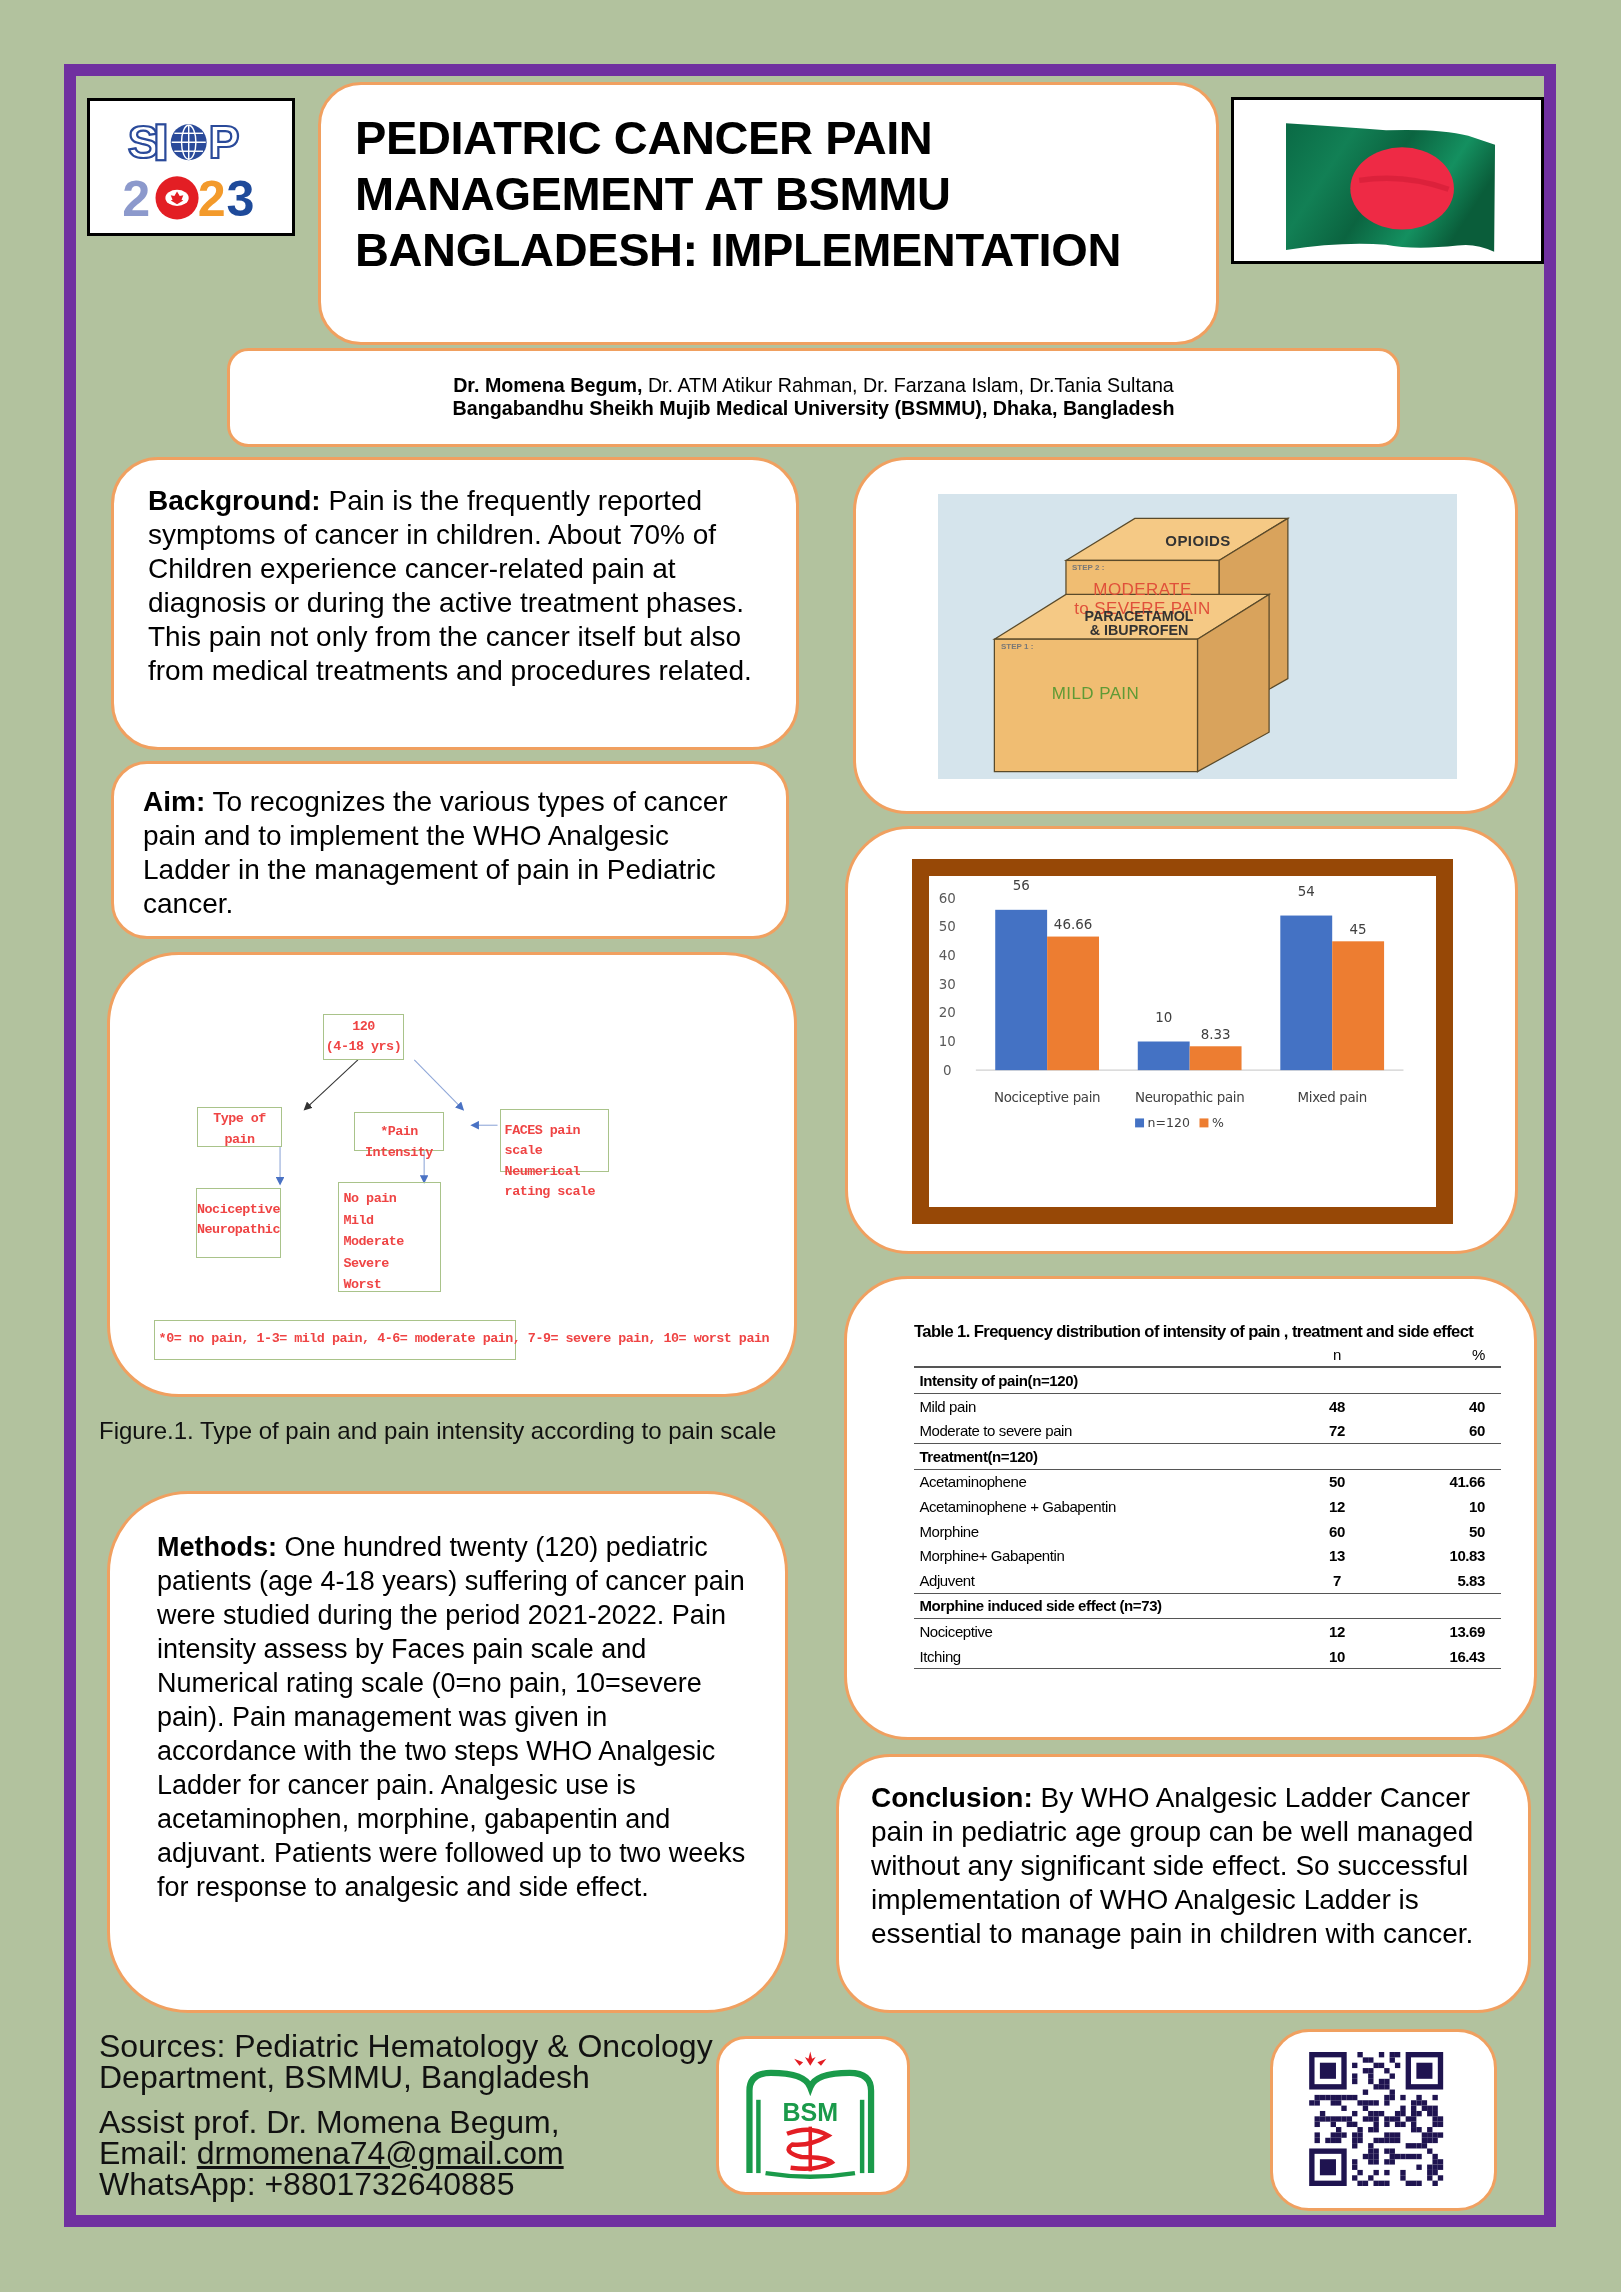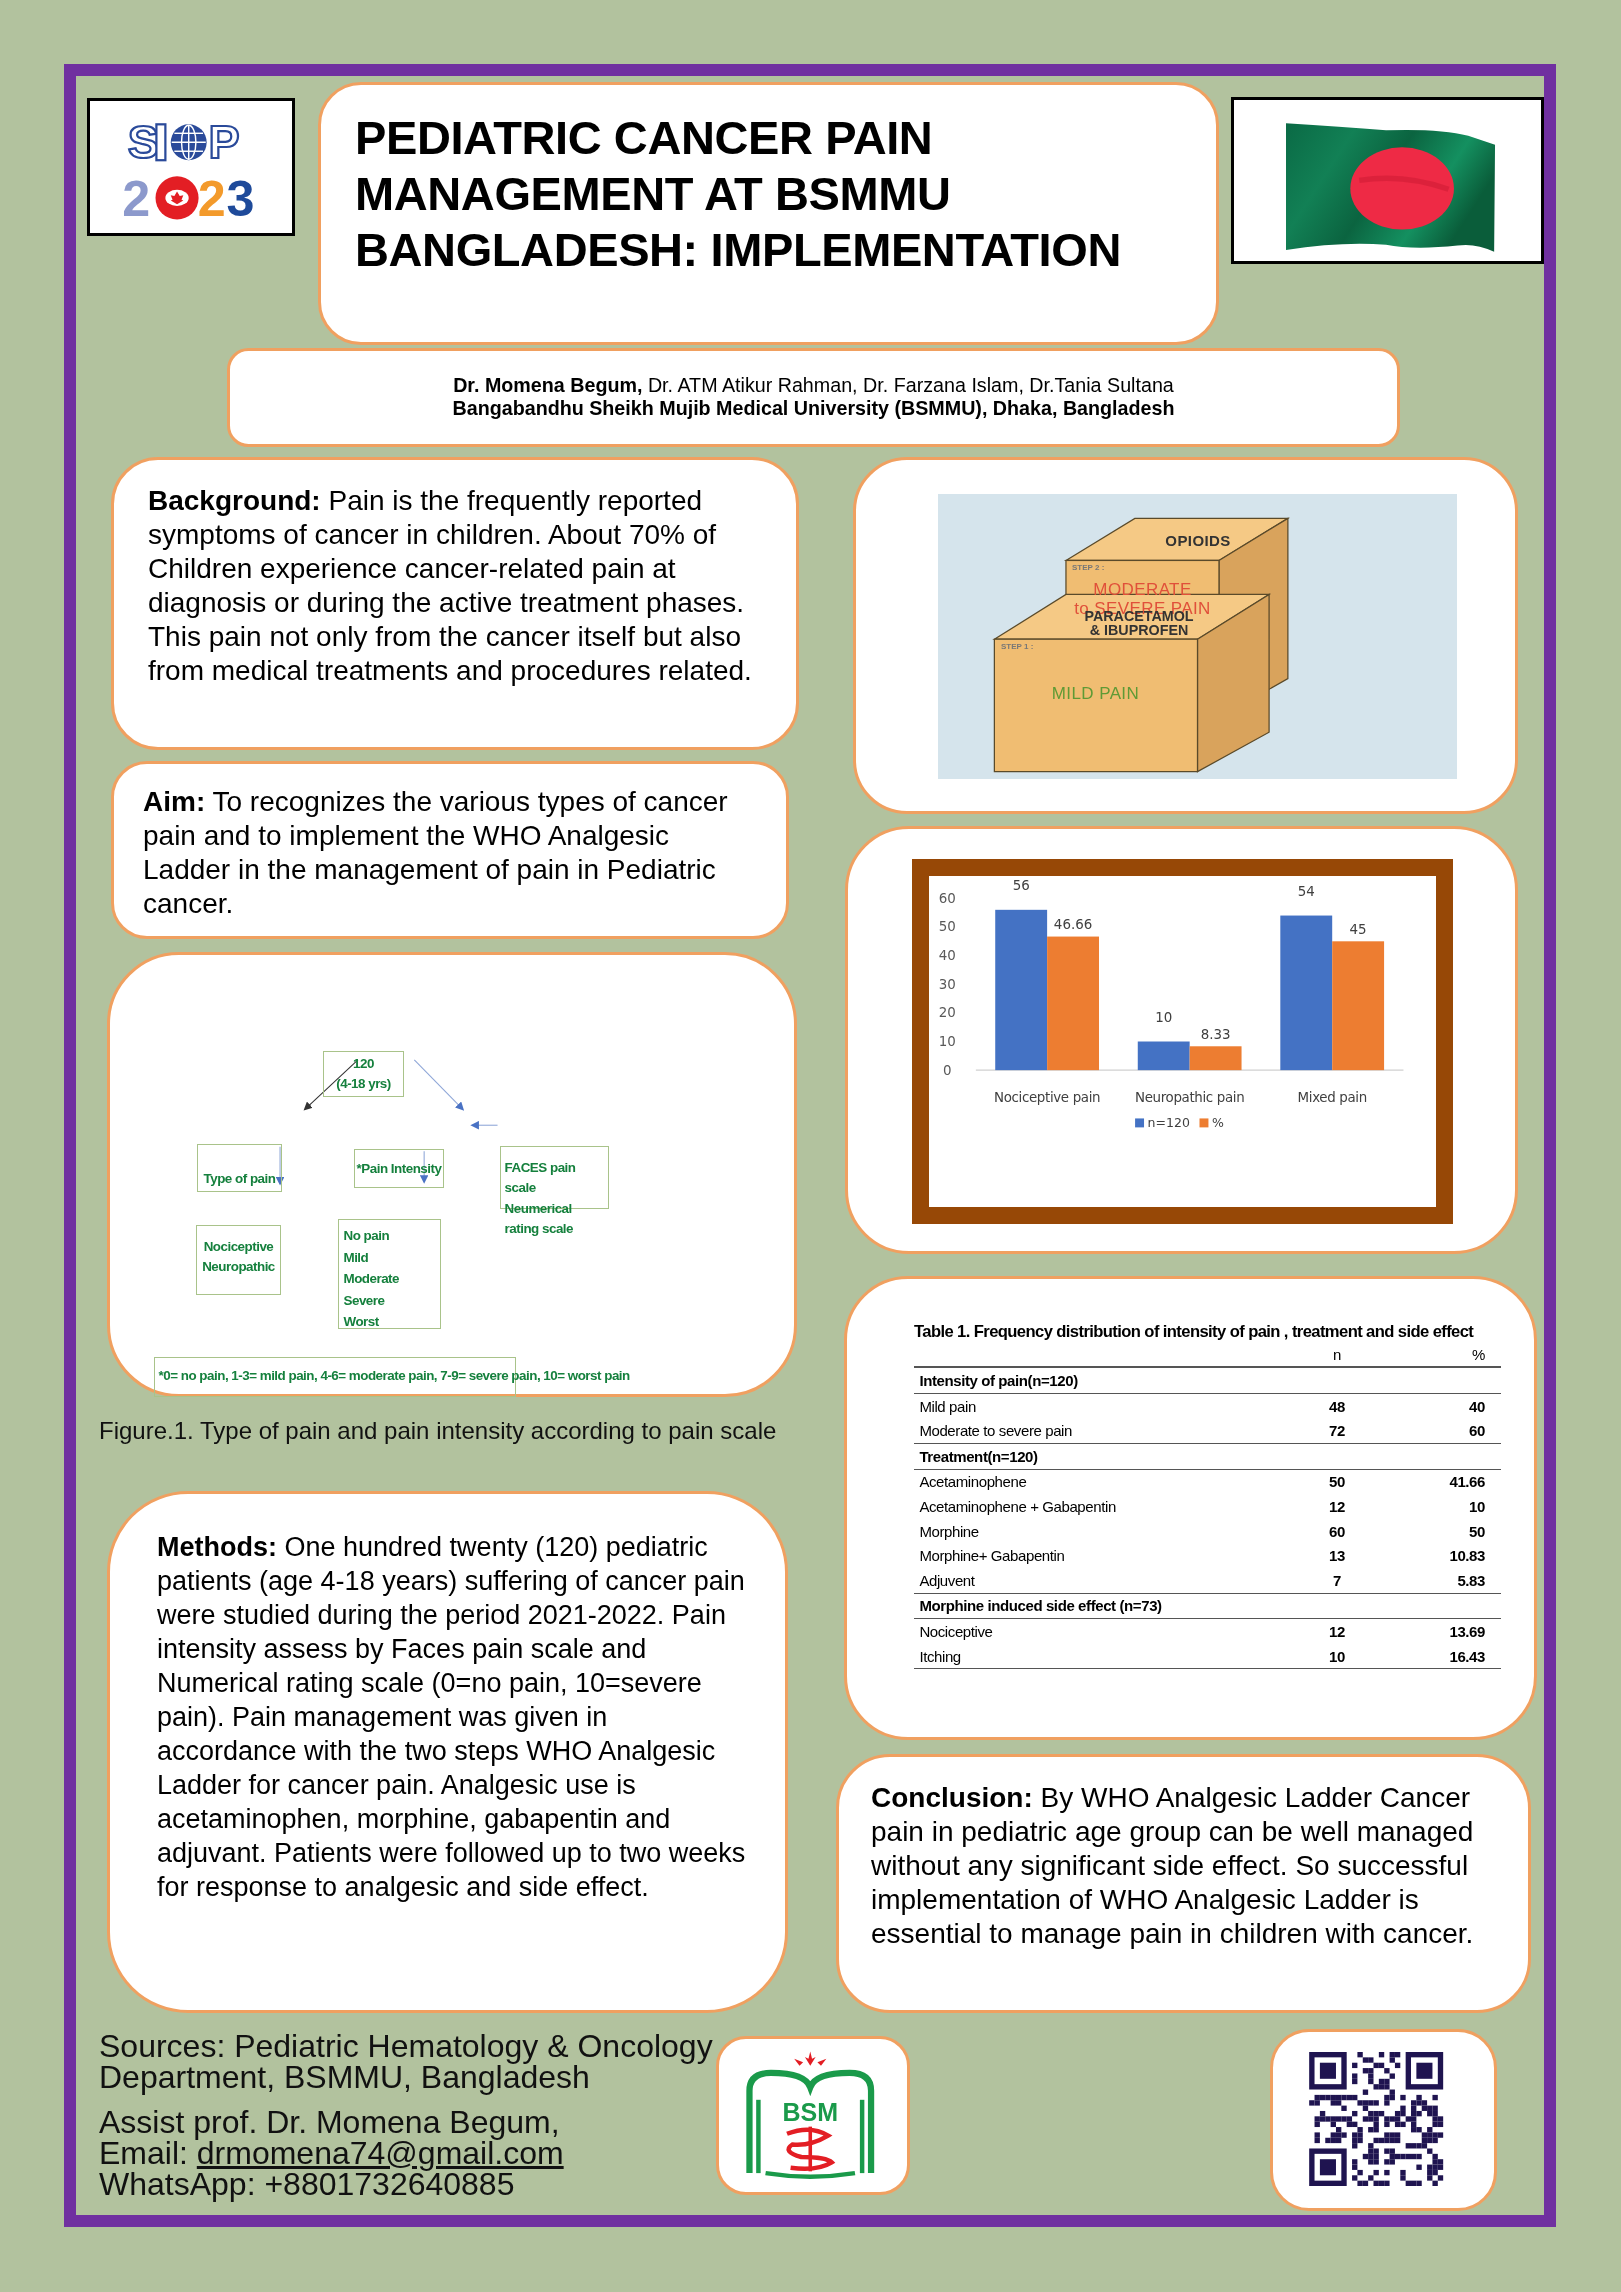"120" .fbox { color: #15803d -> #ef4444; font-family: Liberation Sans, sans-serif -> Liberation Mono, monospace; margin-top: 37px -> none }
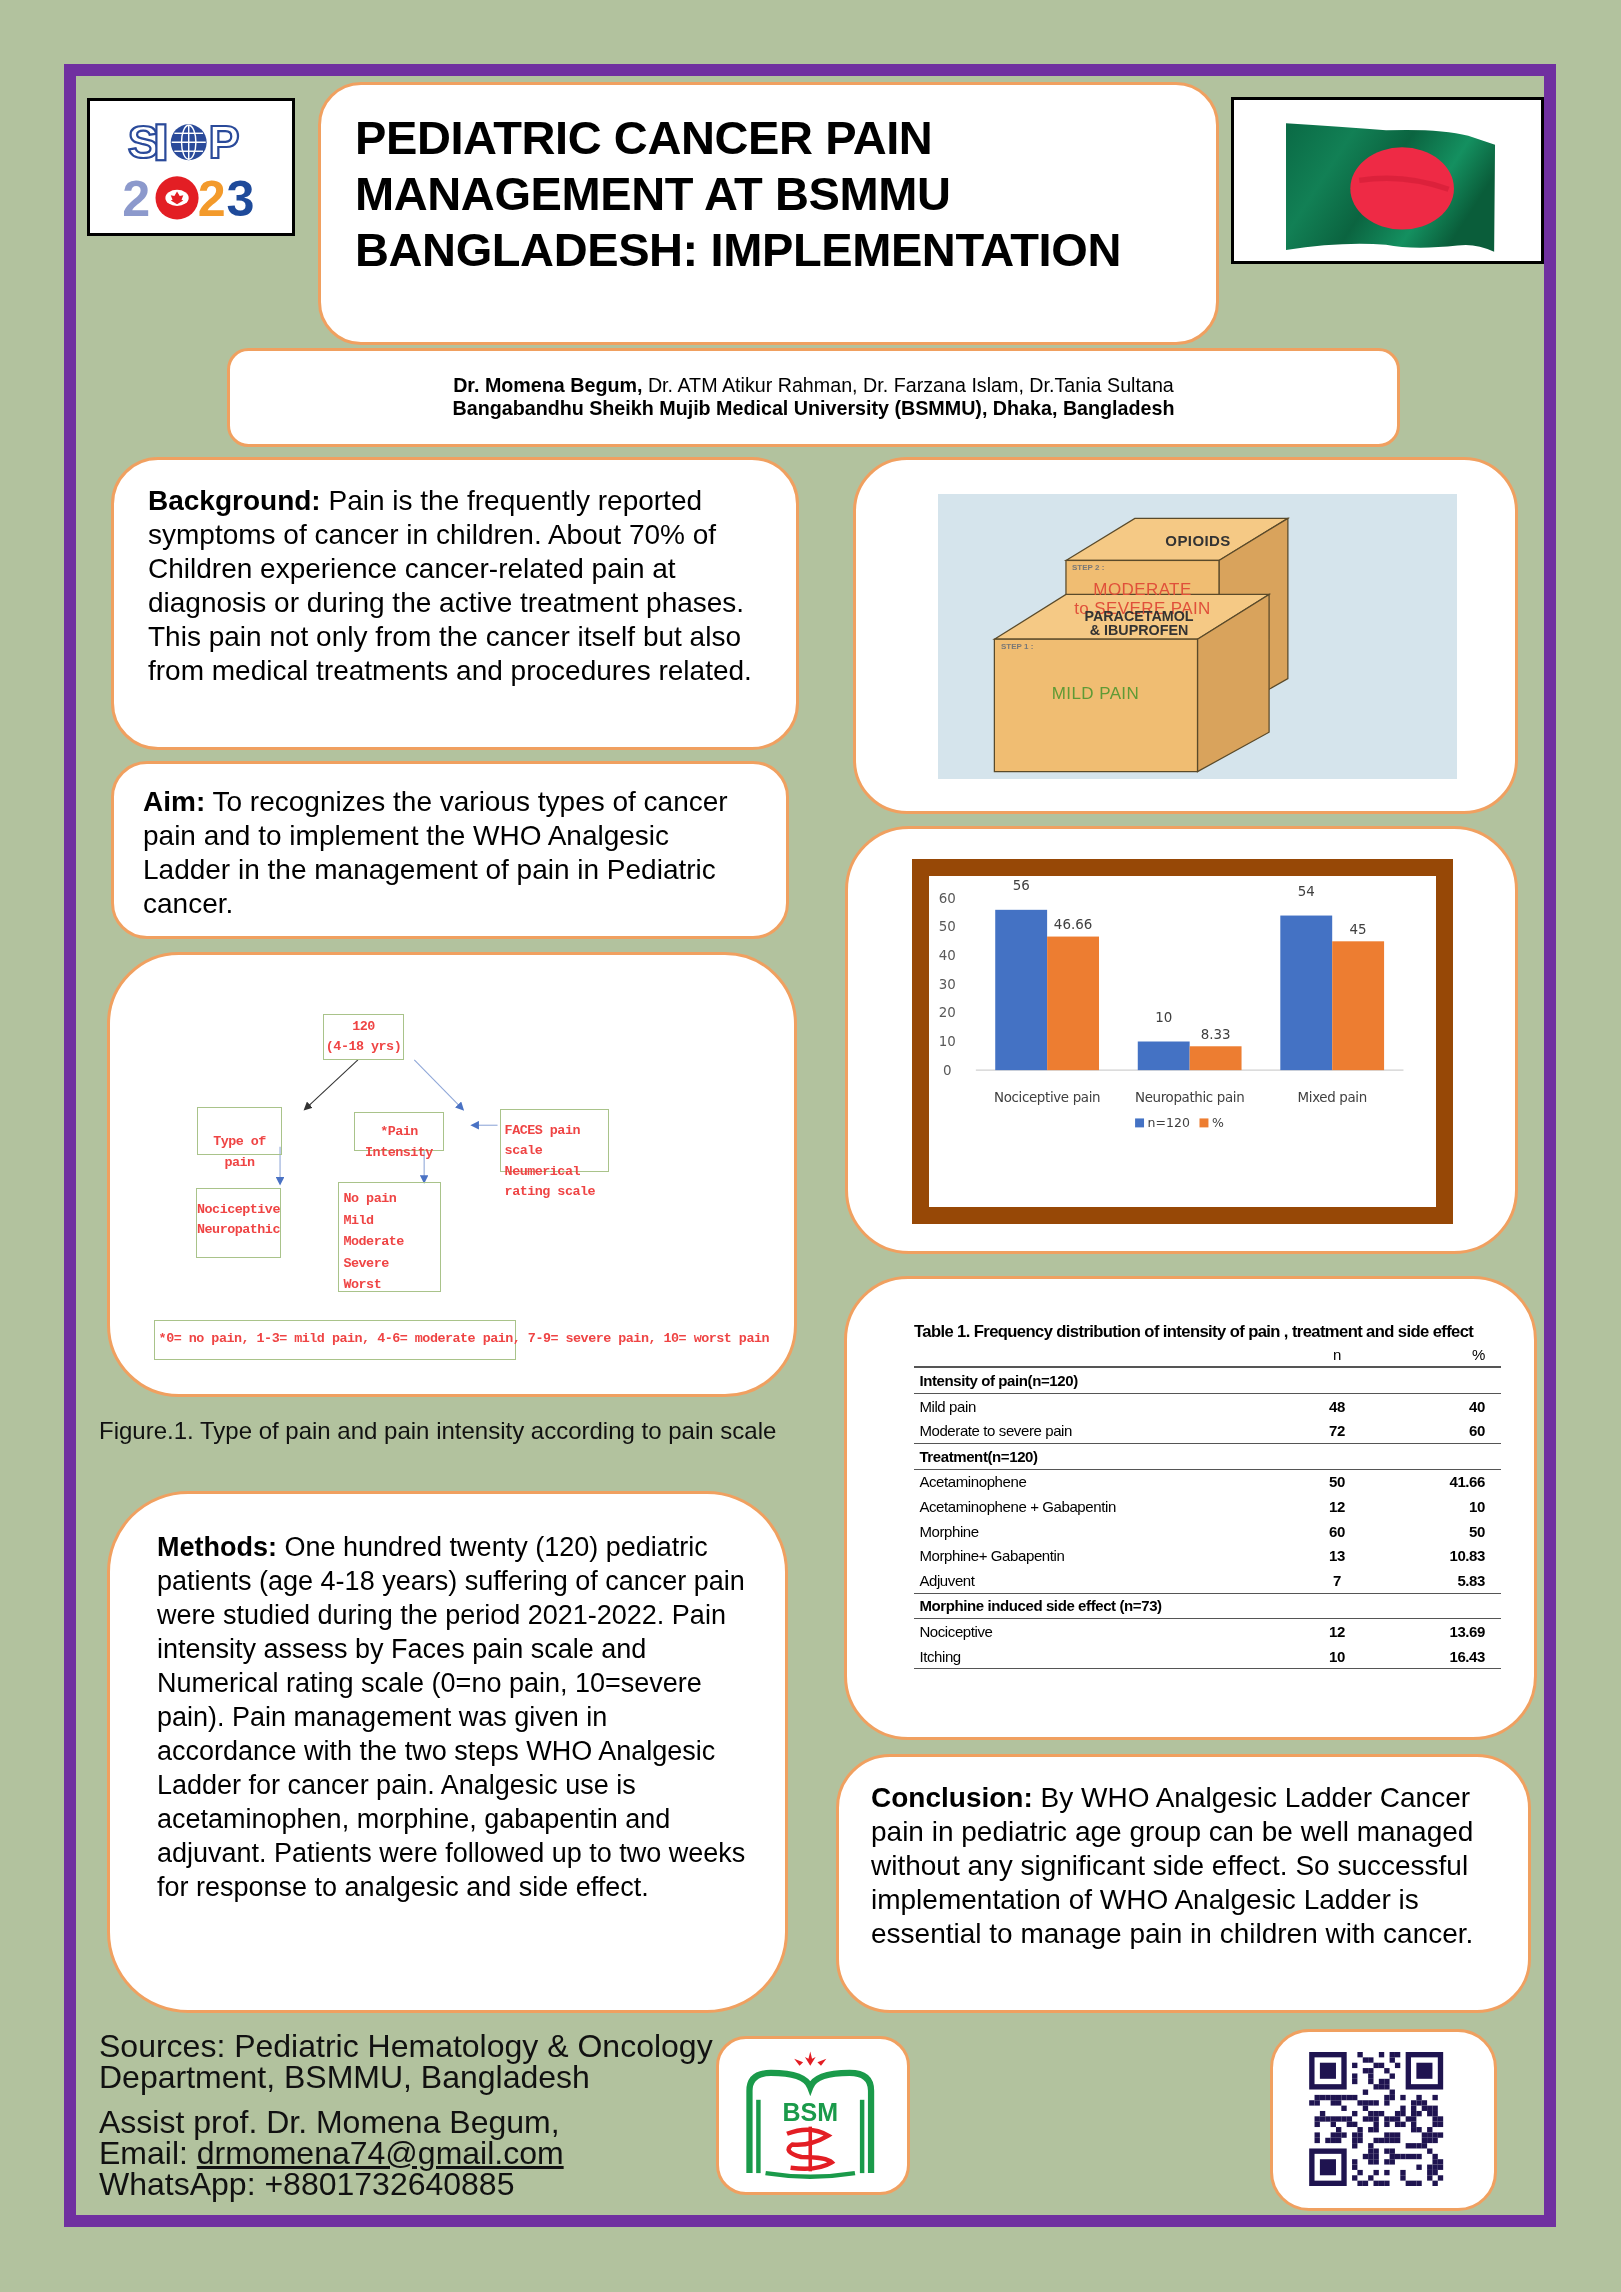"Type of pain" div.fbox { height: 48px -> 40px; padding-top: 24px -> 1px }
